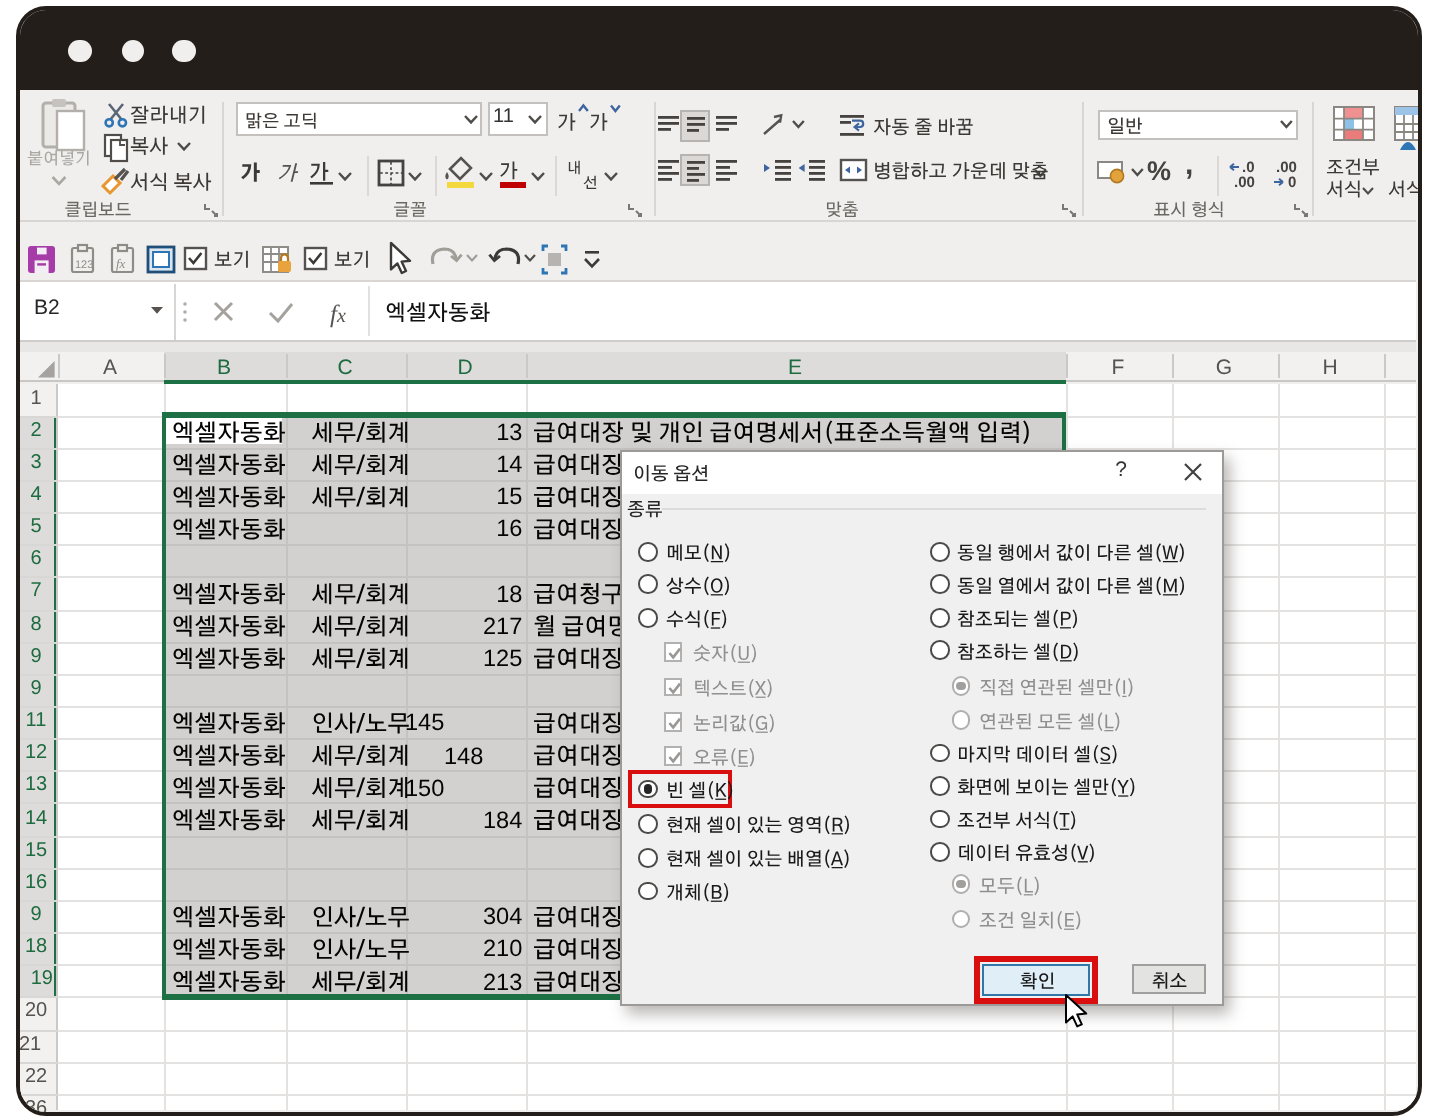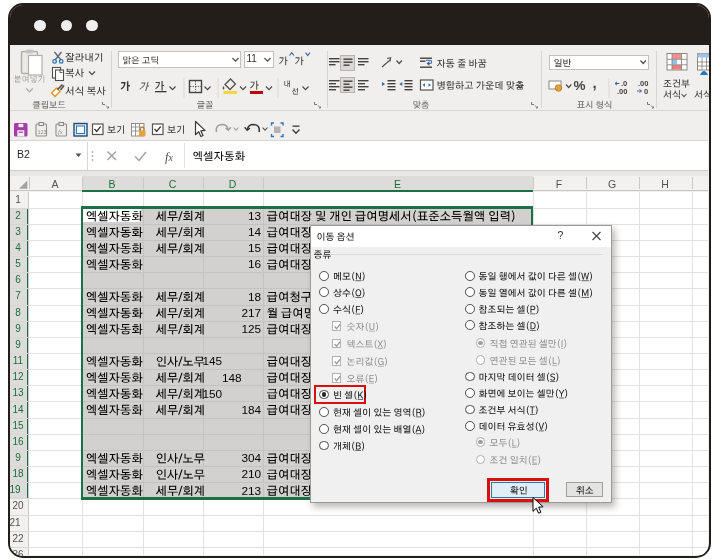"19" div.a { text-align: left -> right }
